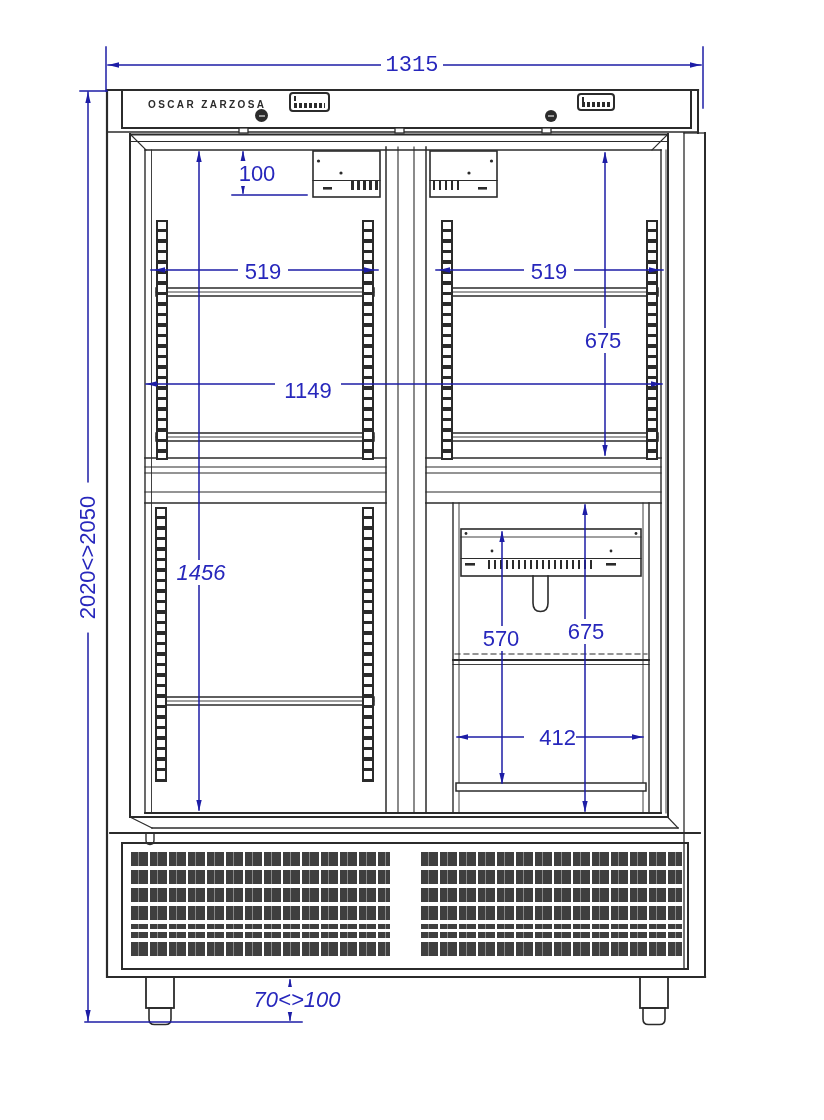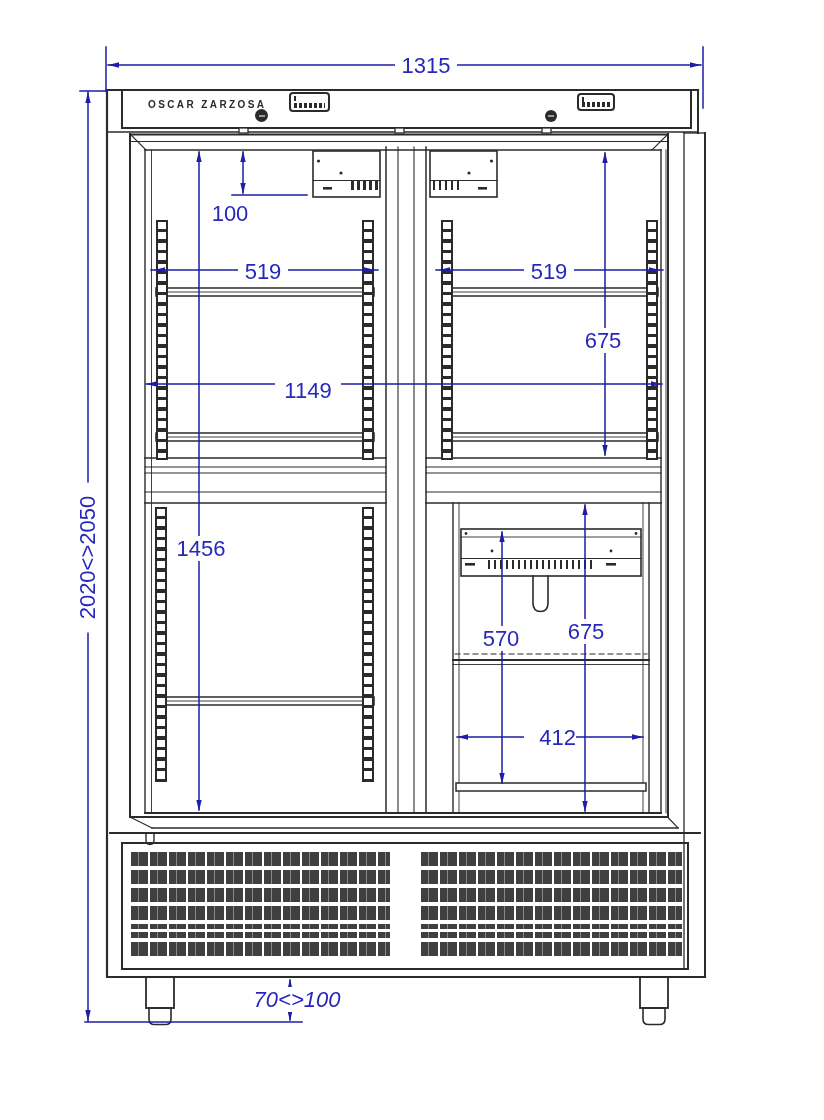"1315" div.dim { font-family: none -> Liberation Mono, monospace; left: 395px -> 381px }
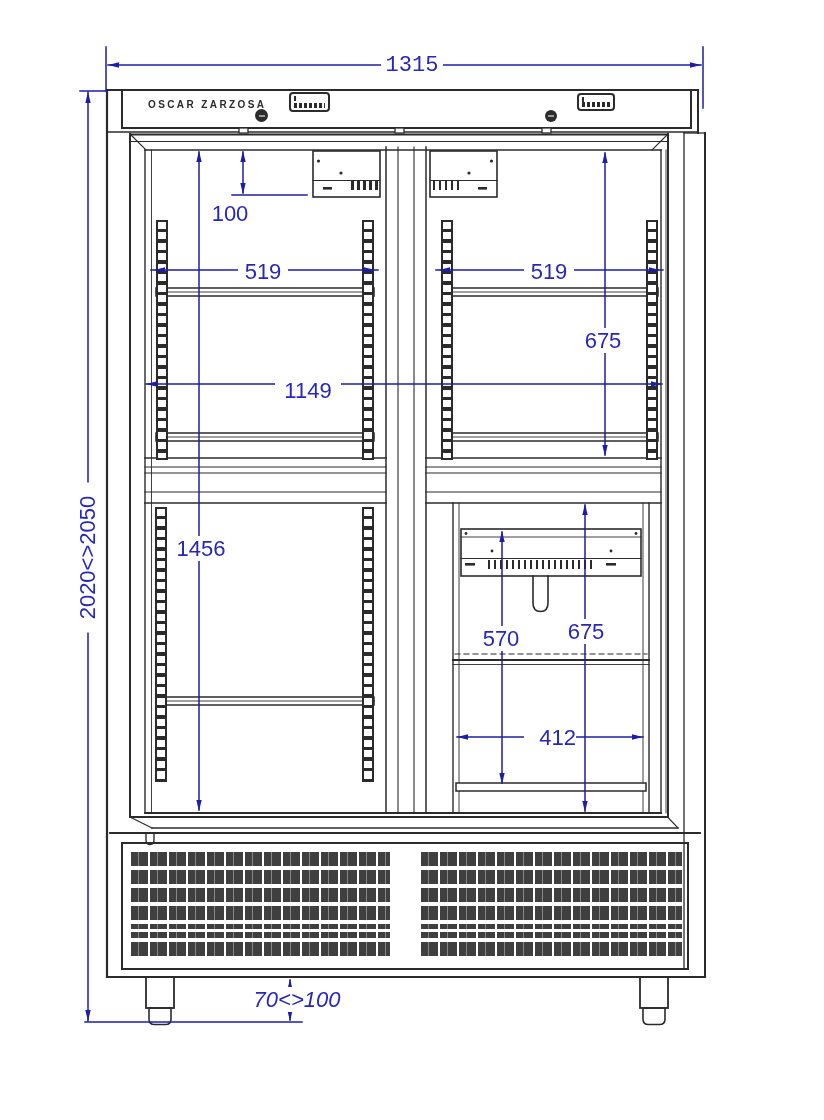"100" div.dim { left: 204px -> 231px; margin-top: 40px -> none }
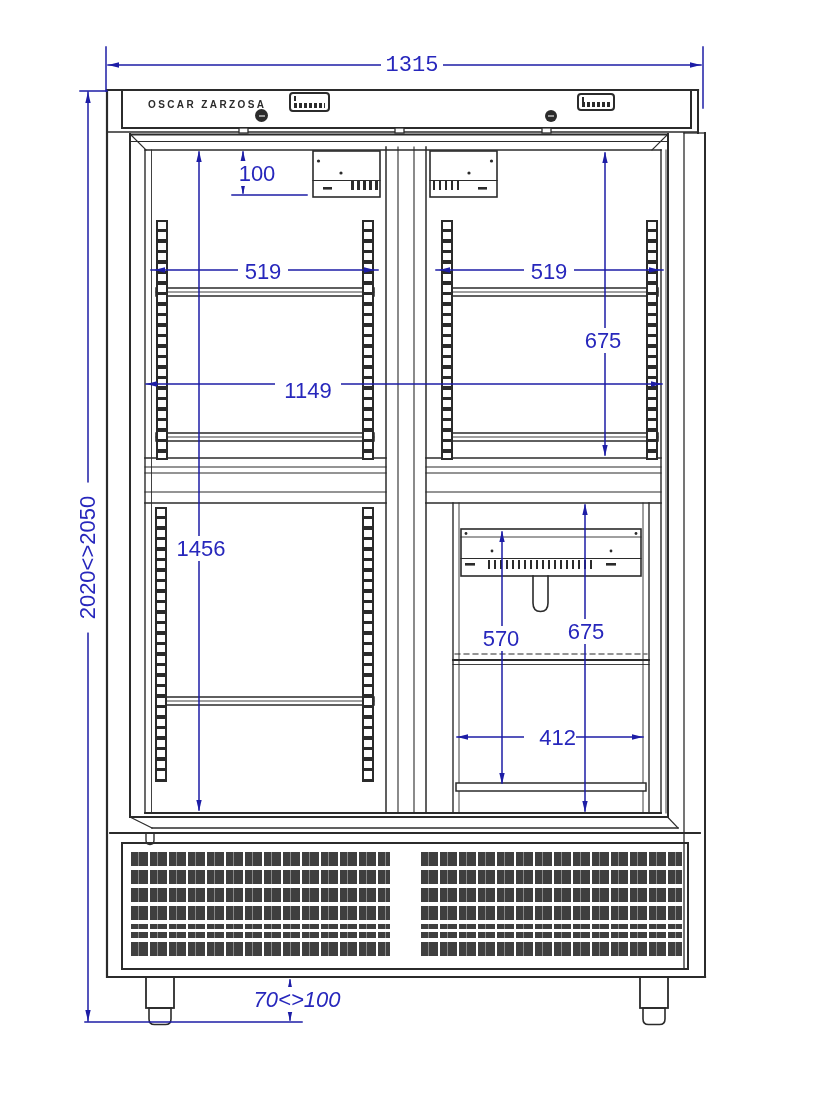"1456" div.dim { font-style: none -> italic; top: 536px -> 560px }
